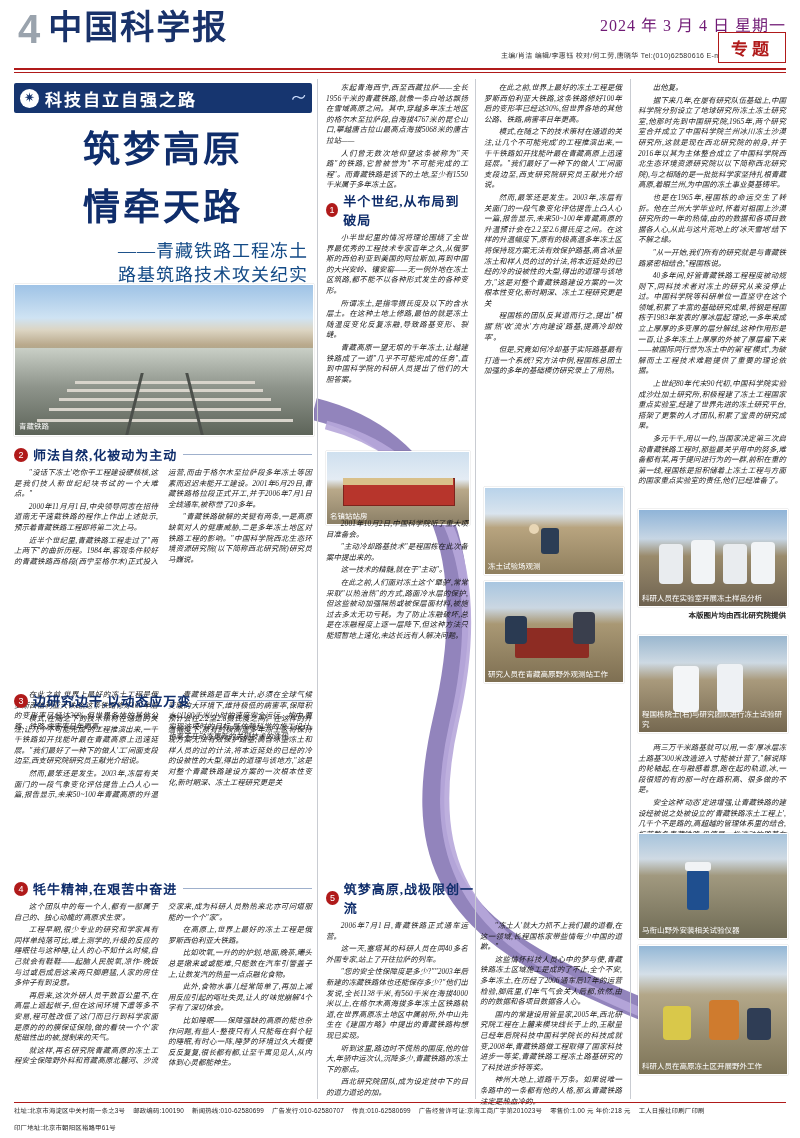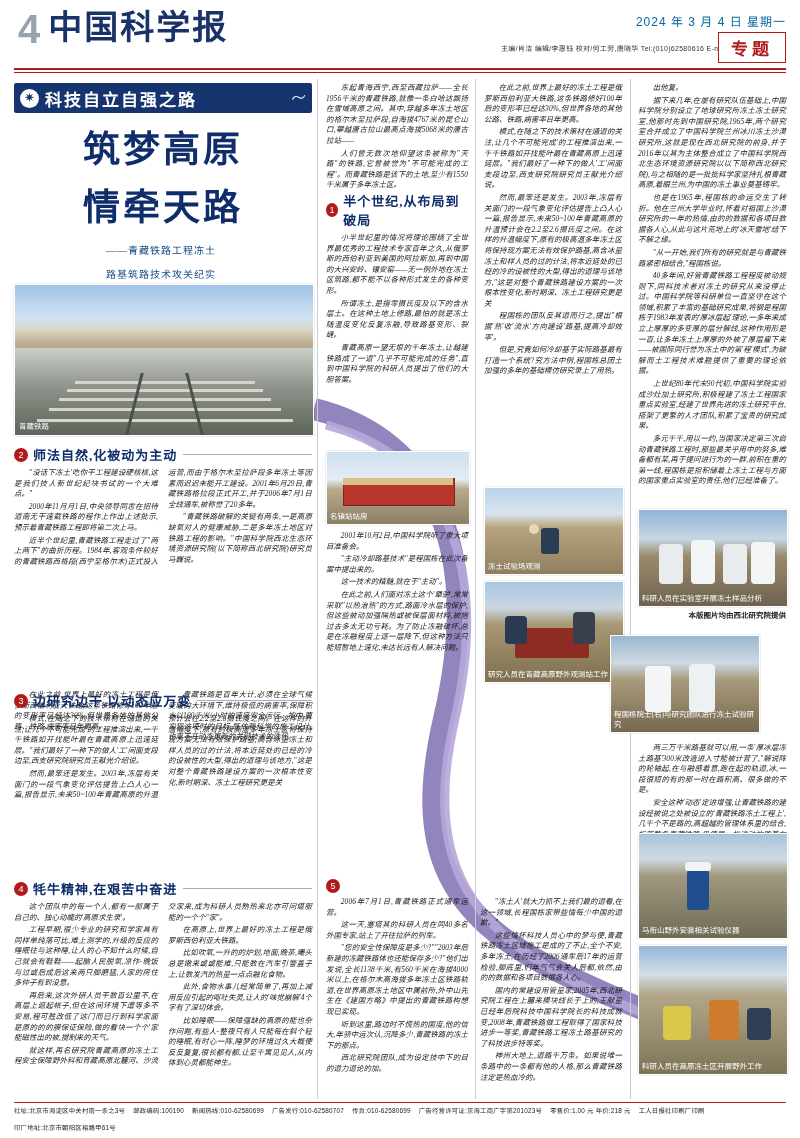"2024 年 3 月 4" .mast-date { color: #0369a1 -> #701a75; font-family: Liberation Sans, sans-serif -> Liberation Serif, serif; font-size: 12px -> 16px }
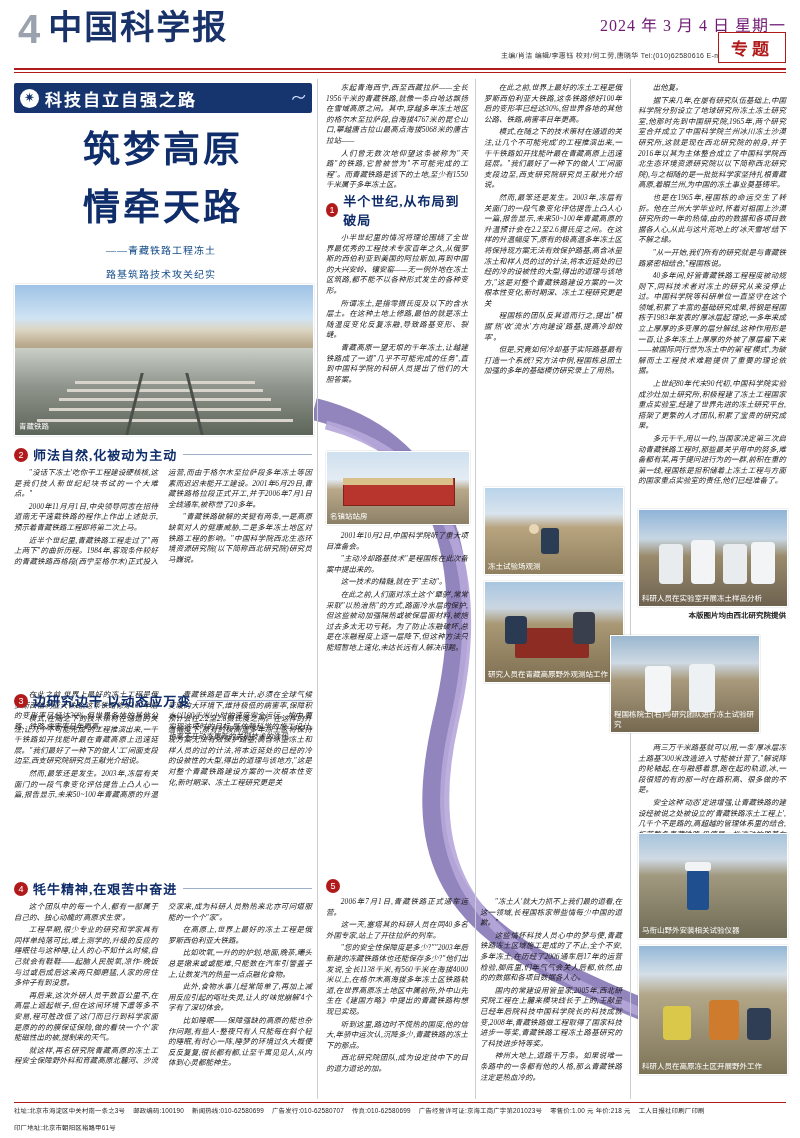"——青藏铁路工程冻土" .sub-title { font-size: 10px -> 18px; text-align: center -> right }
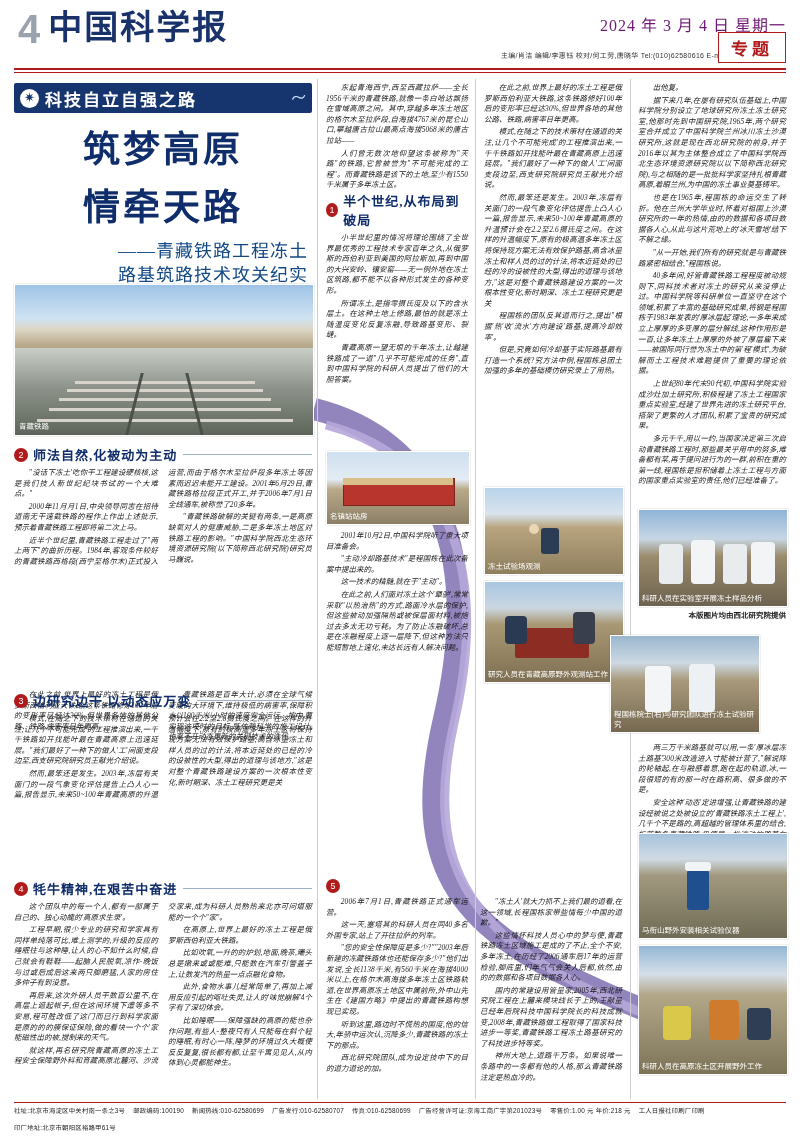"2001年10月2日,中国科学院听了重大项目准备会。" div.col { top: 452px -> 440px }
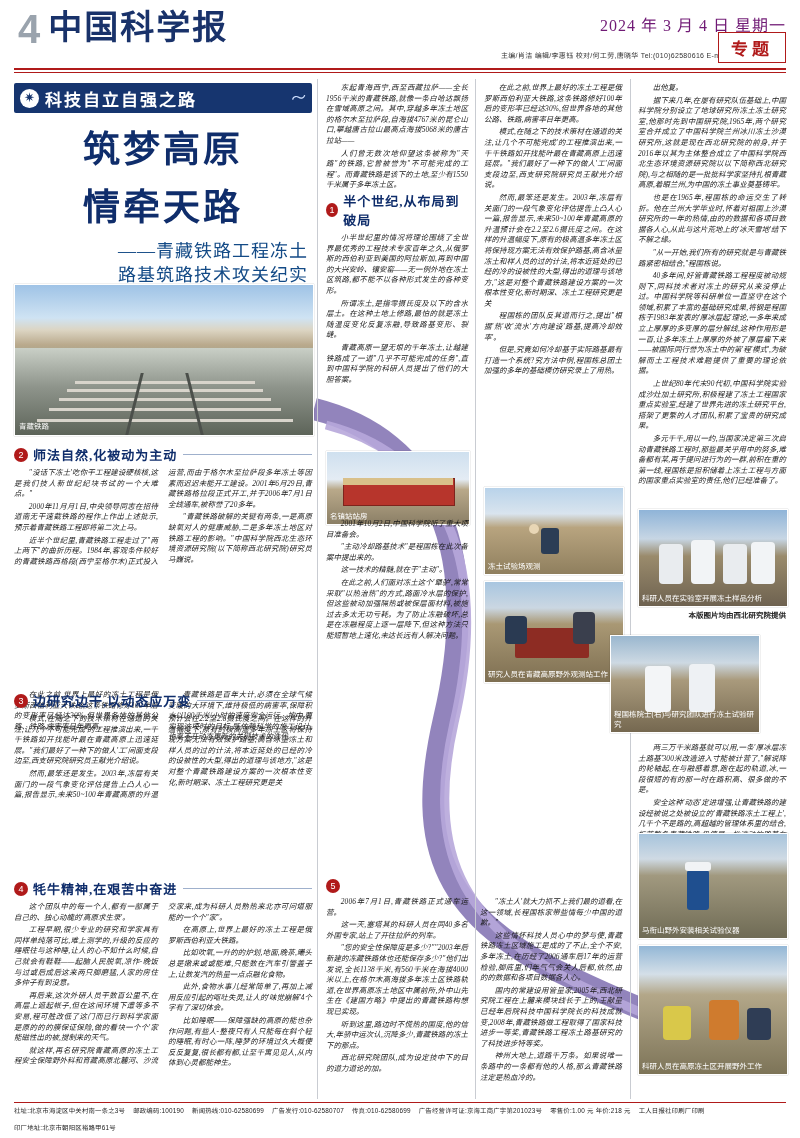"程国栋院士(右)与研究团队进行冻土试验研究" div.photo { left: 596px -> 624px }
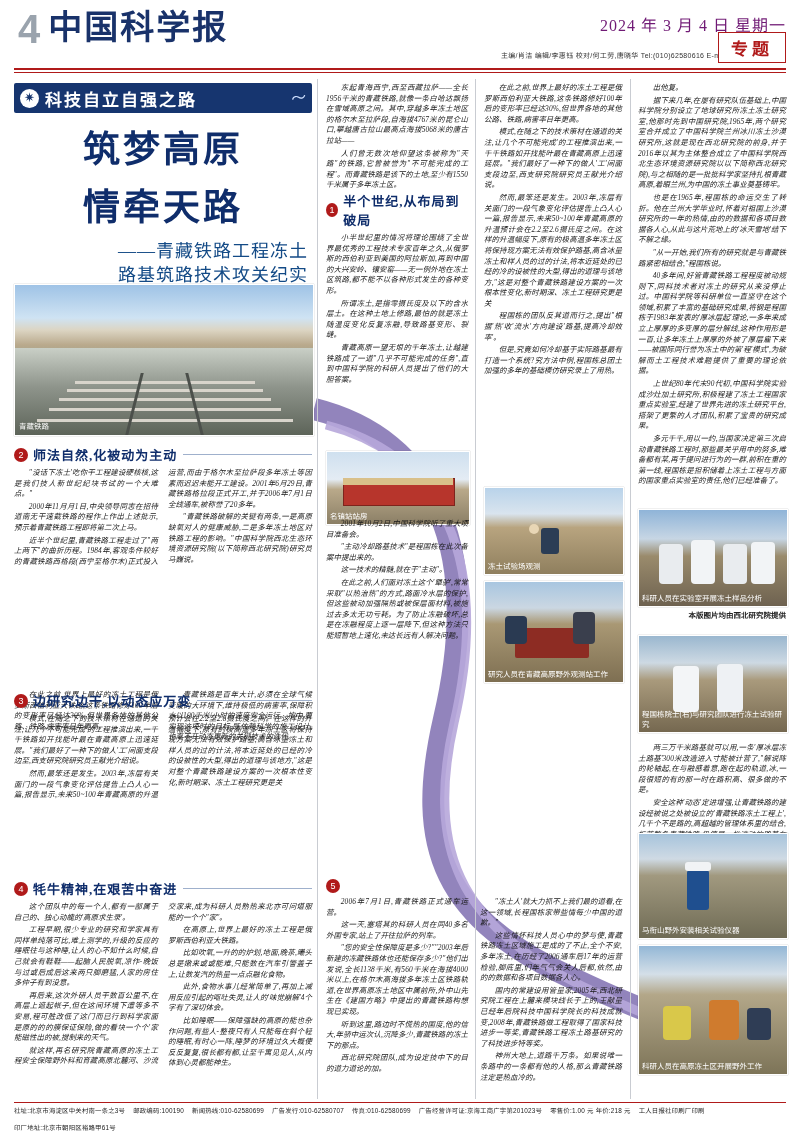"筑梦高原,战极限创一流" div.sec-title { html: none -> <div>筑梦高原,战极限创一流</div> }
